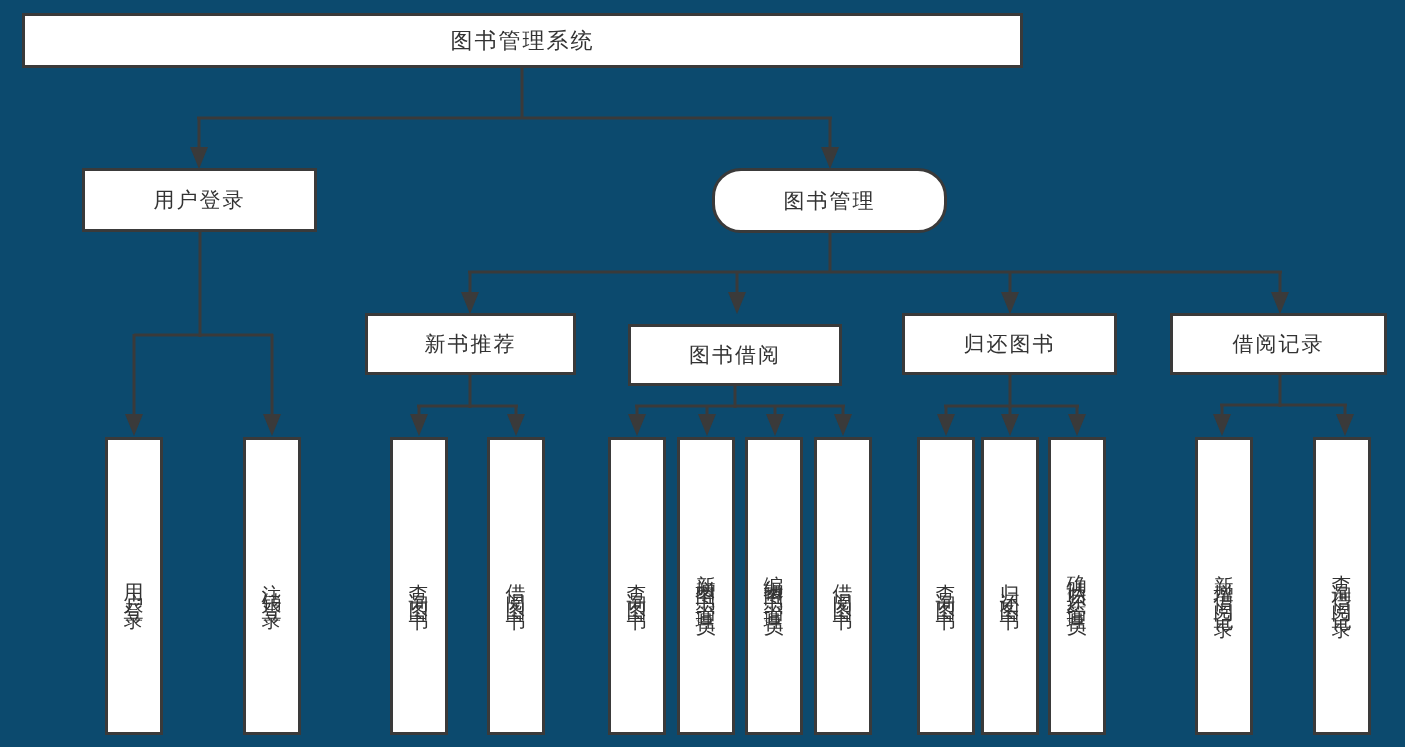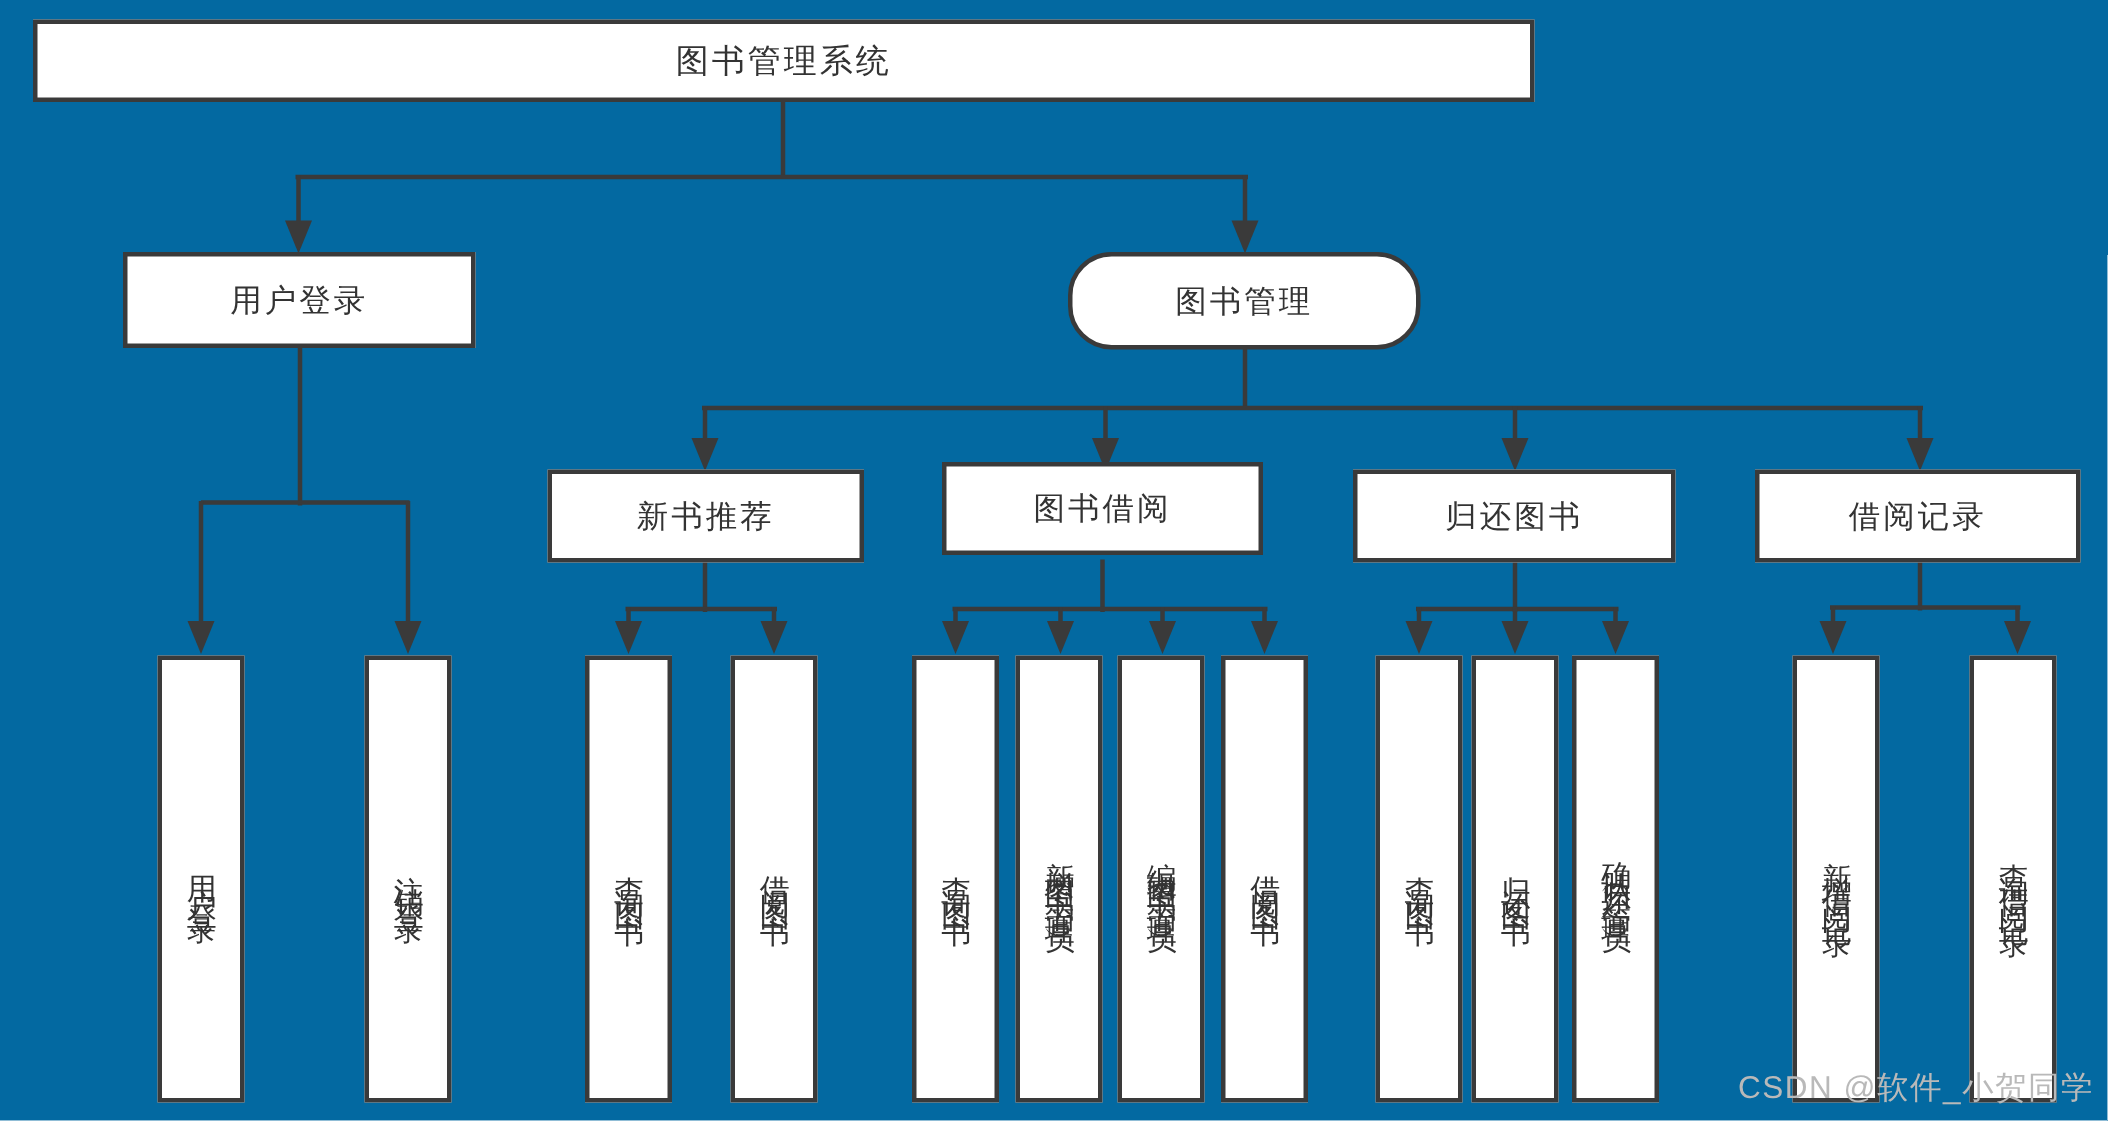"图书管理系统" #canvas { background: #0369a1 -> #0c4a6e }
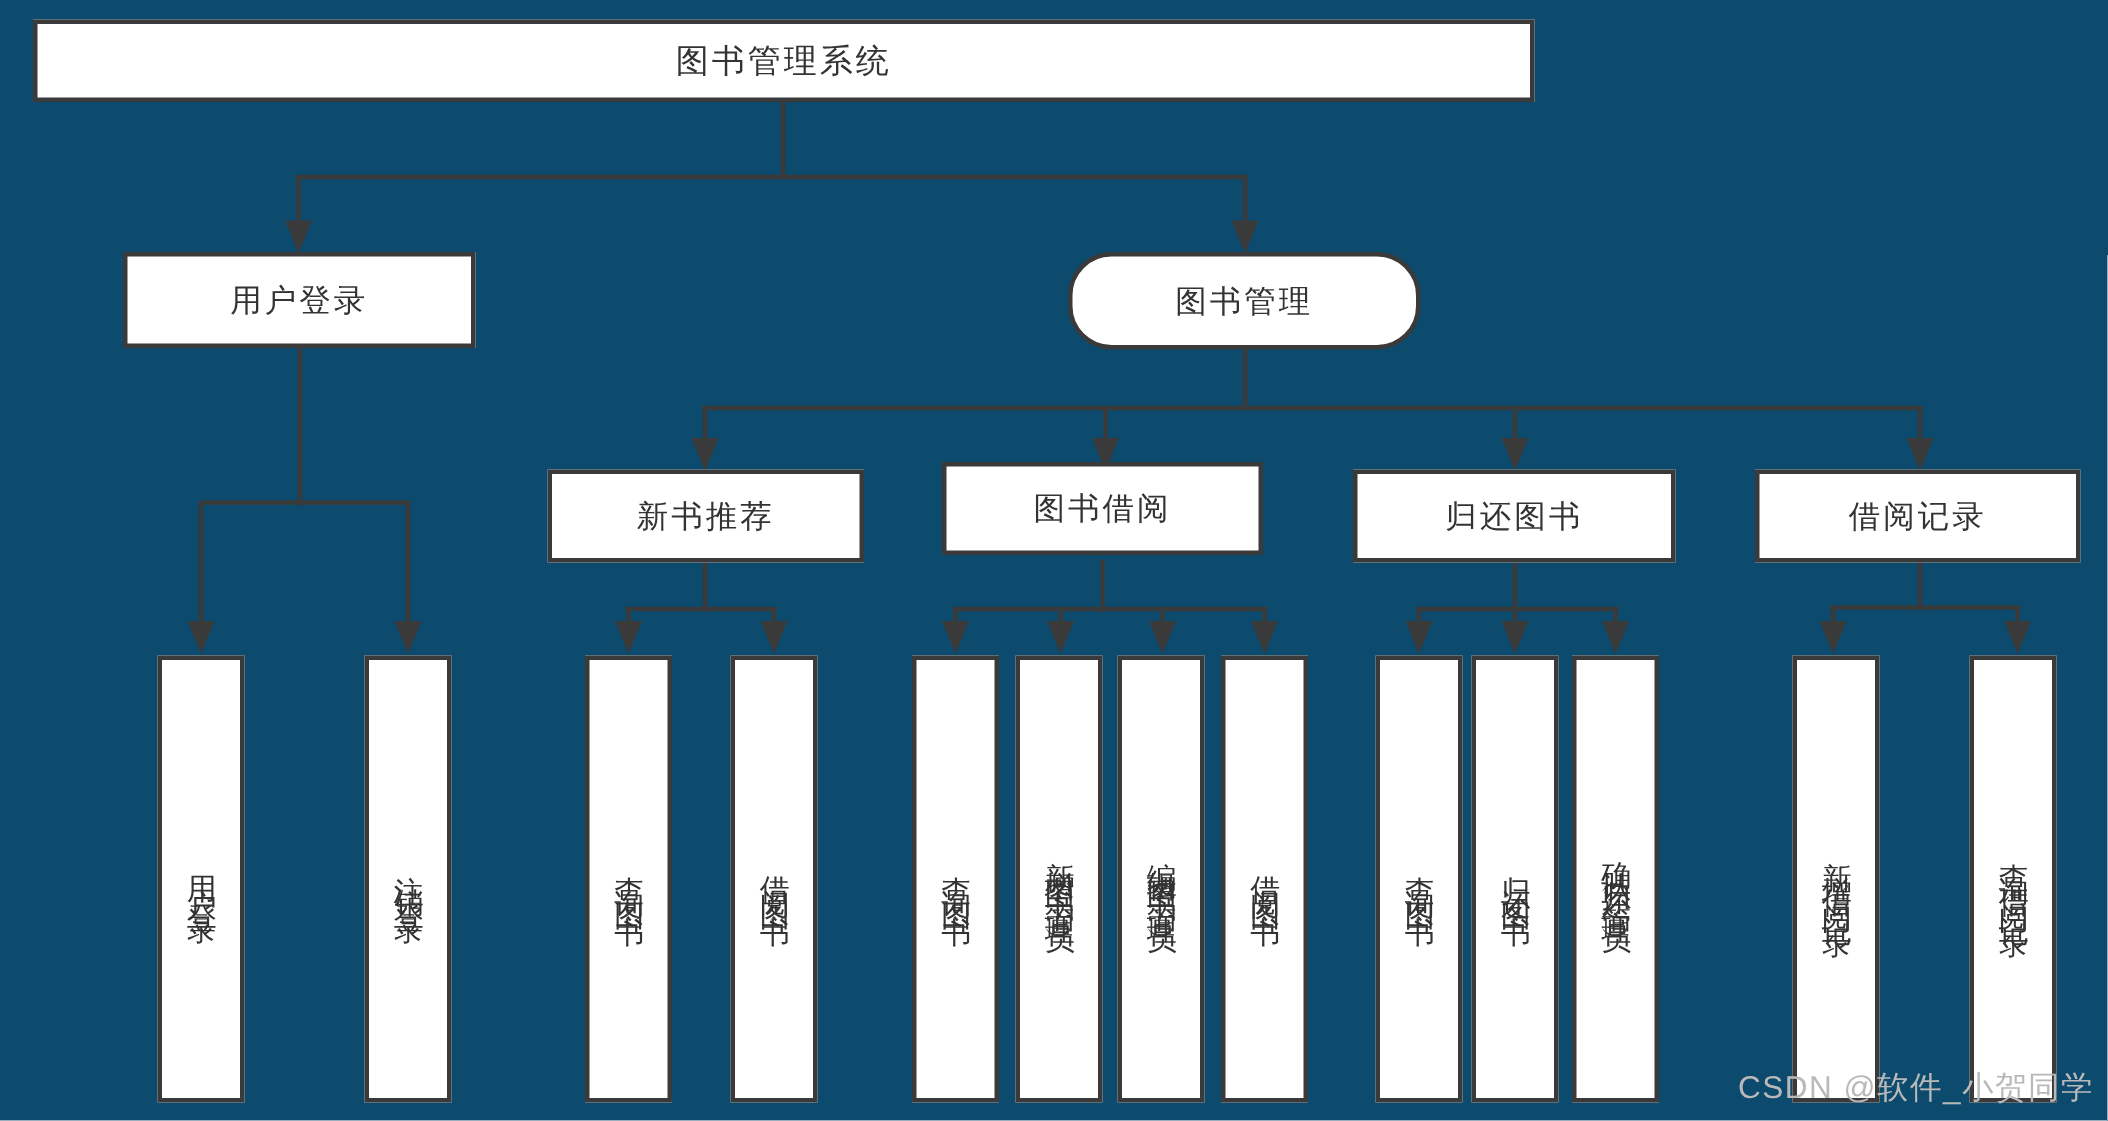"图书借阅" div.hbox { top: 308px -> 324px }
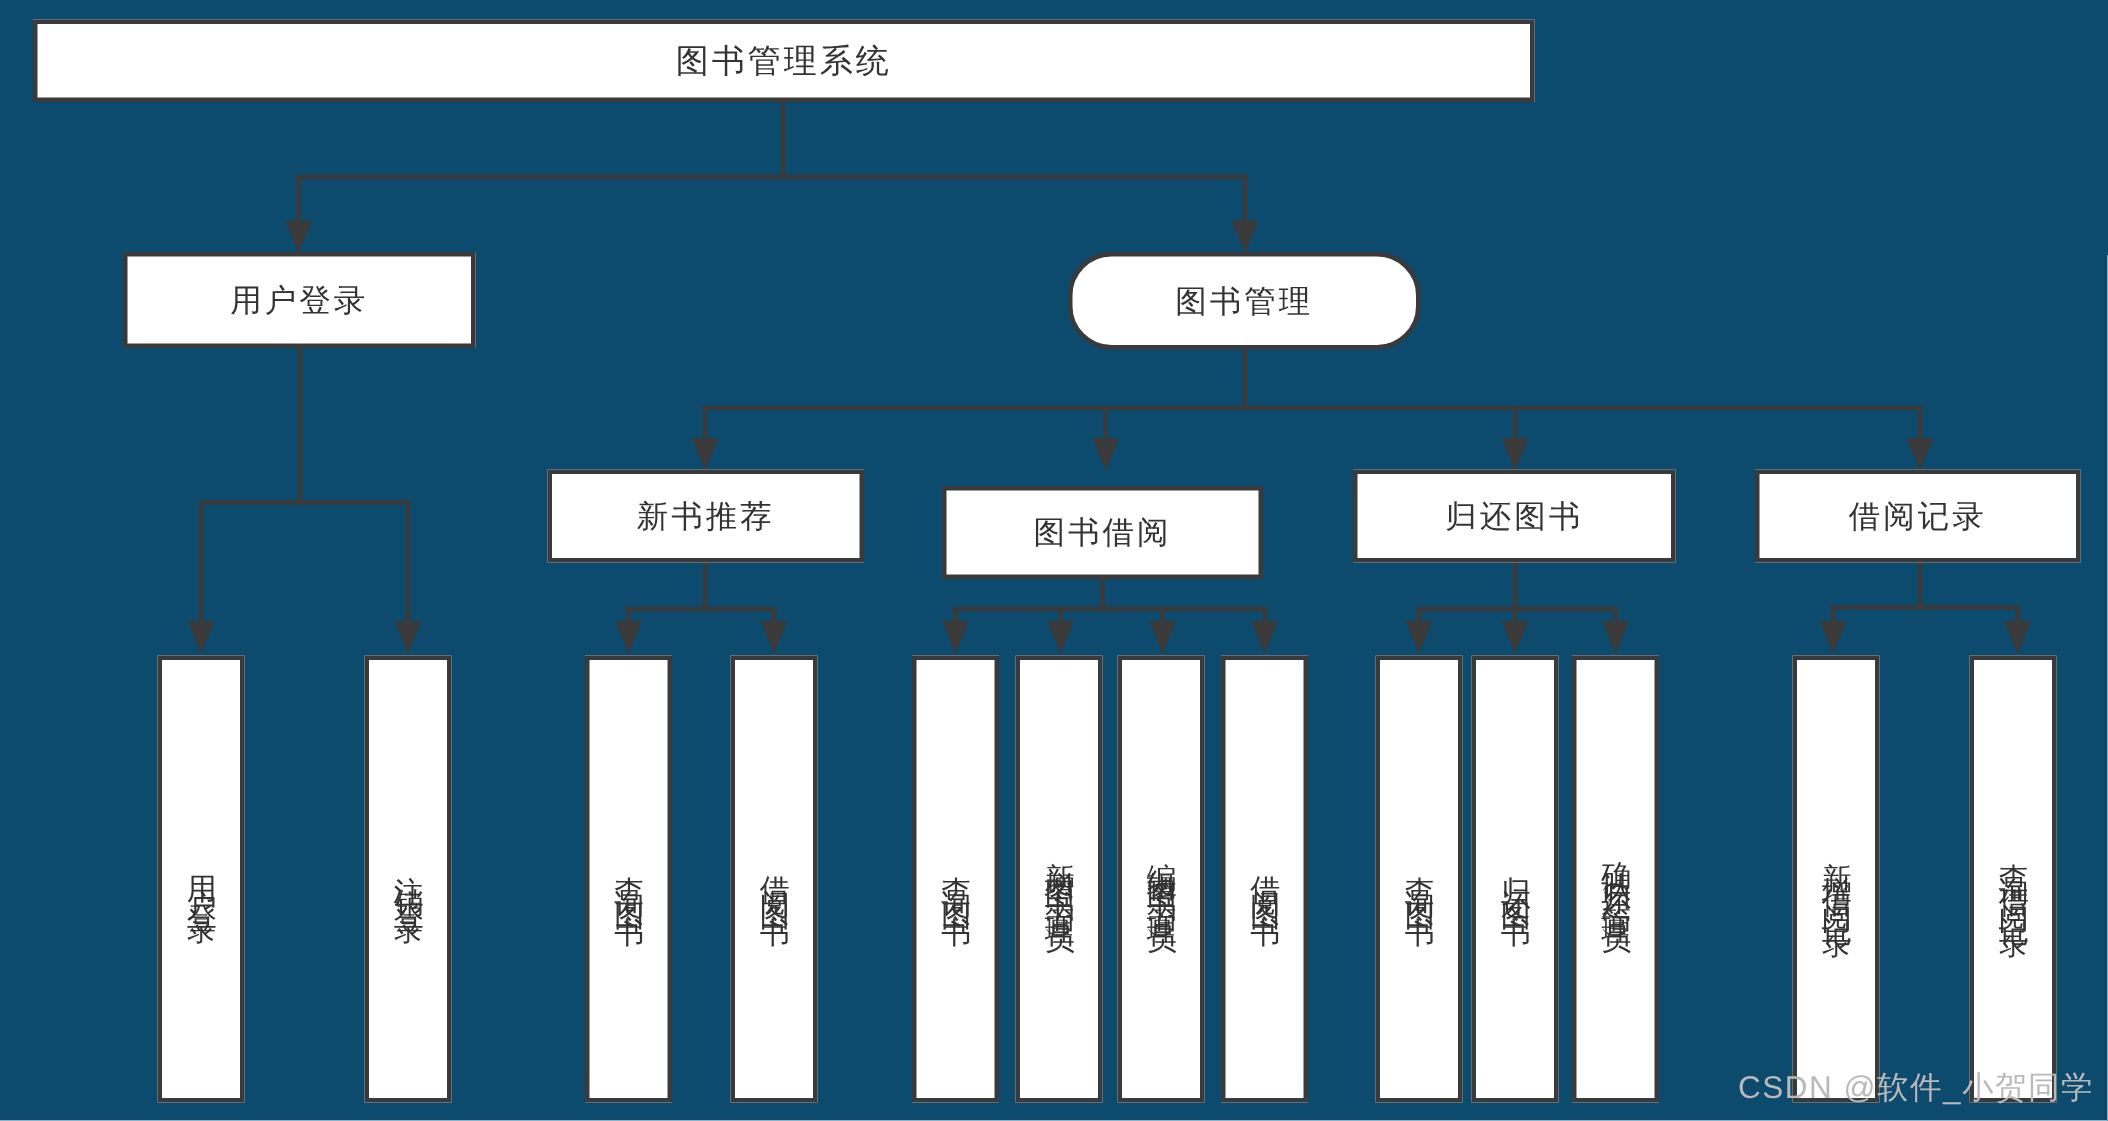"CSDN @软件_小贺同学" div.watermark { html: <div>CSDN @软件_小贺同学</div> -> none }
